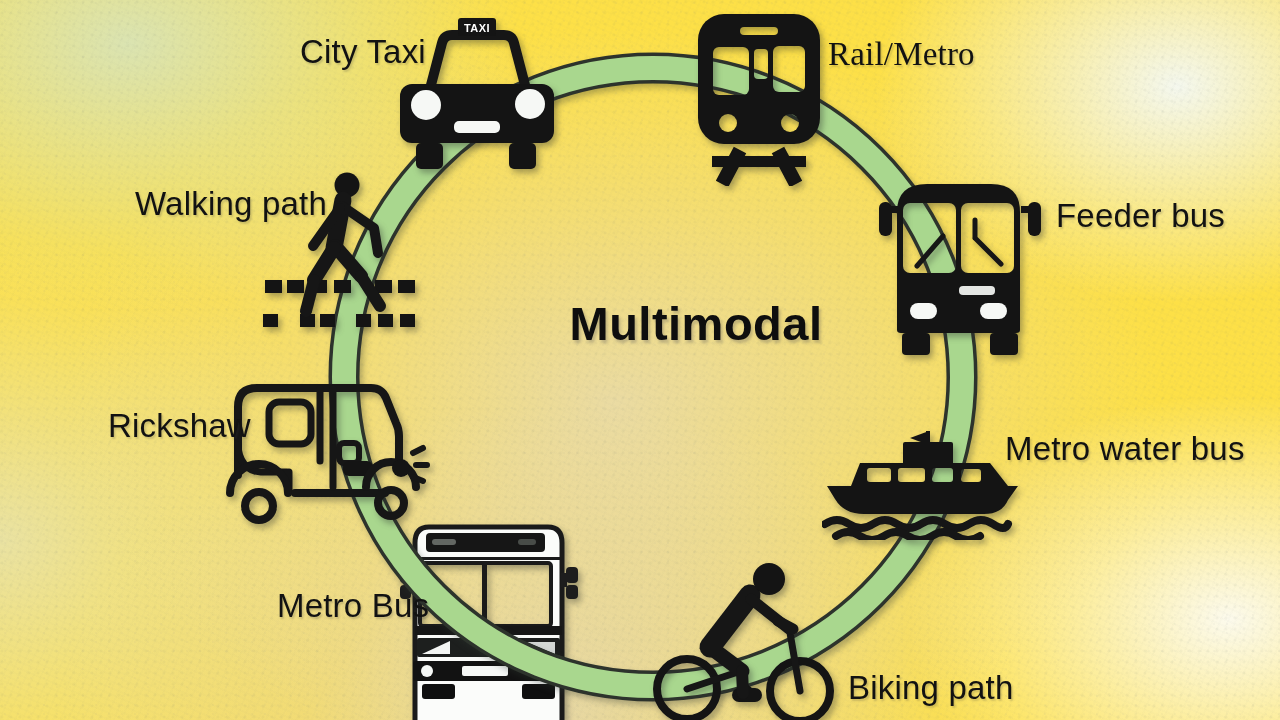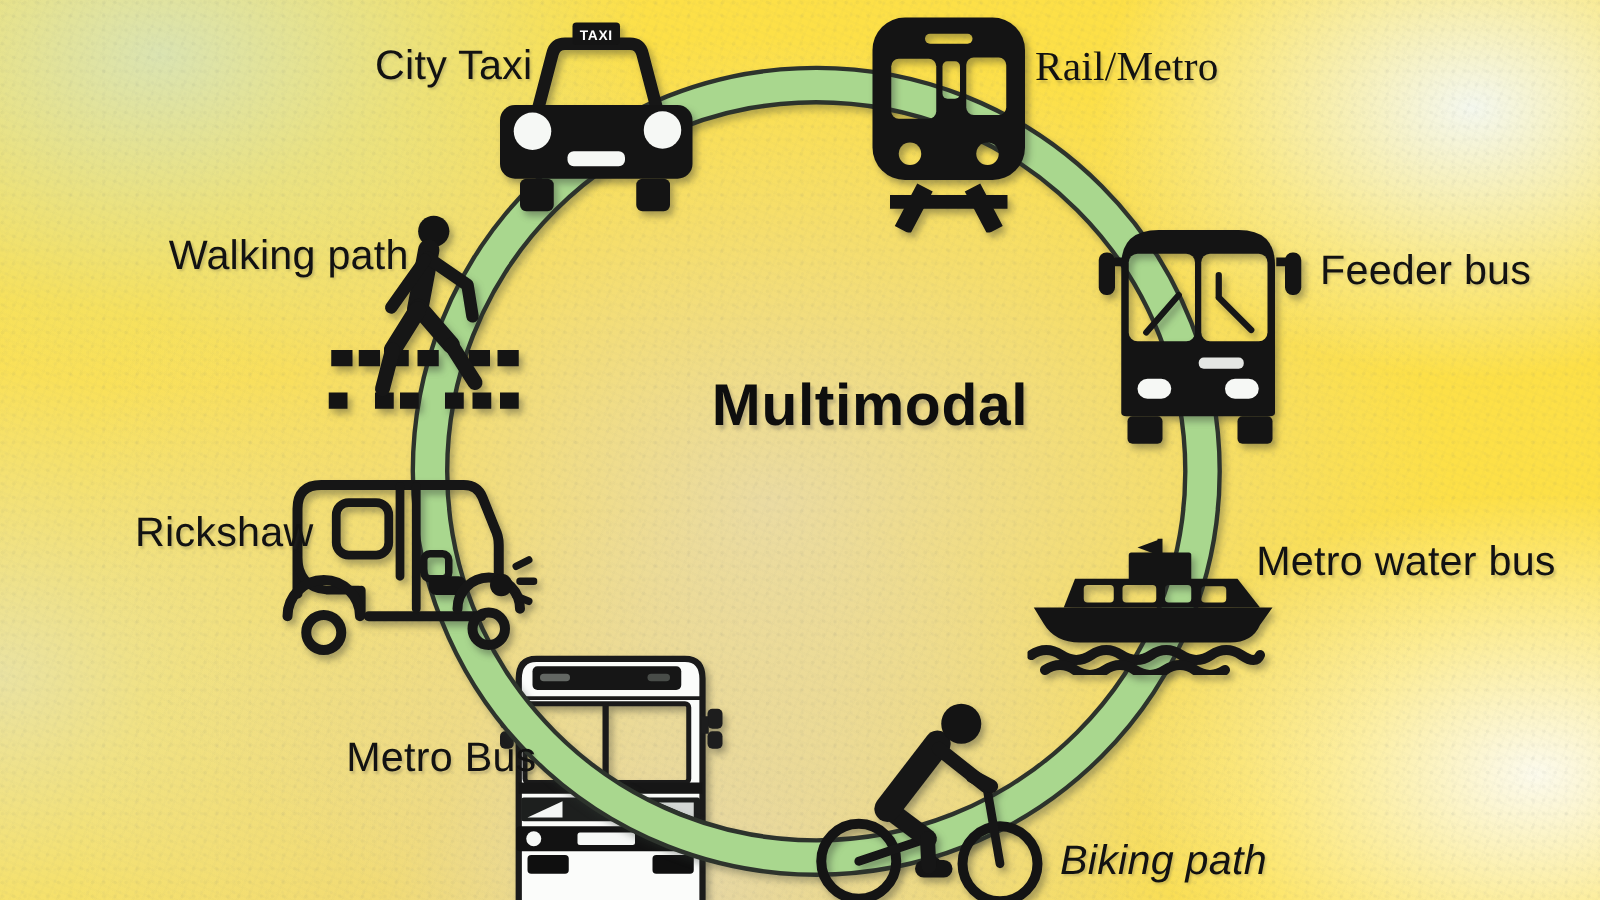"Biking path" div.label { font-style: italic -> none }
